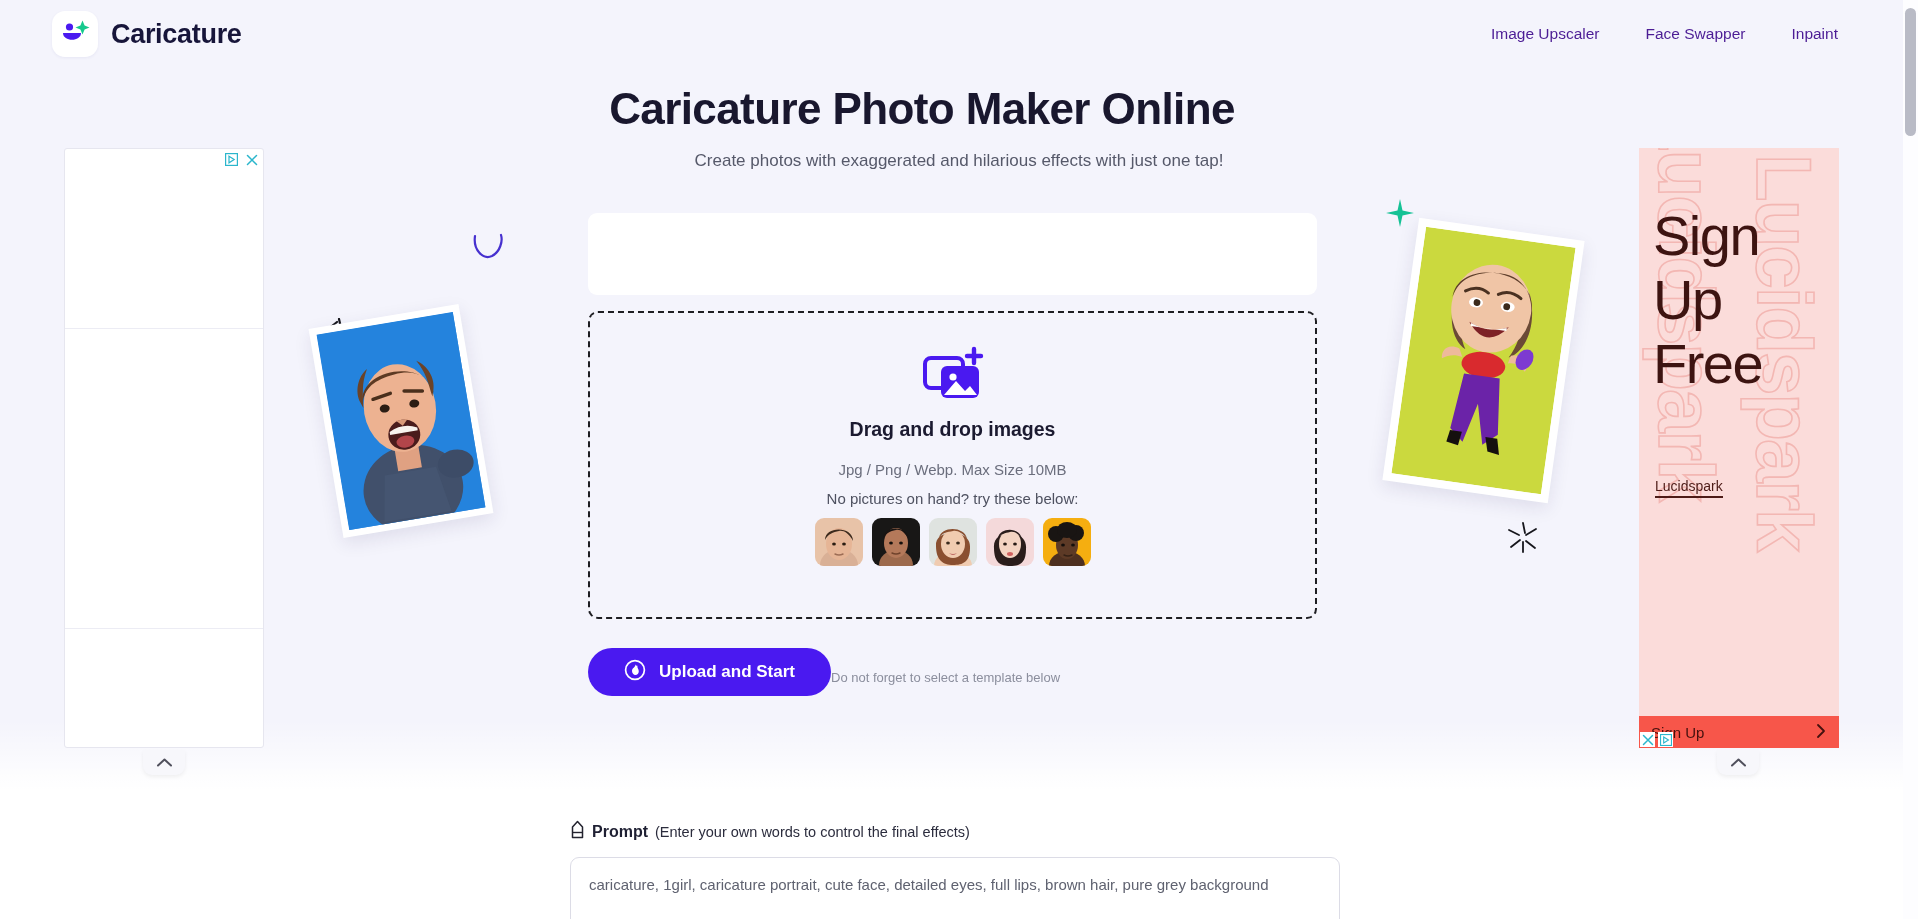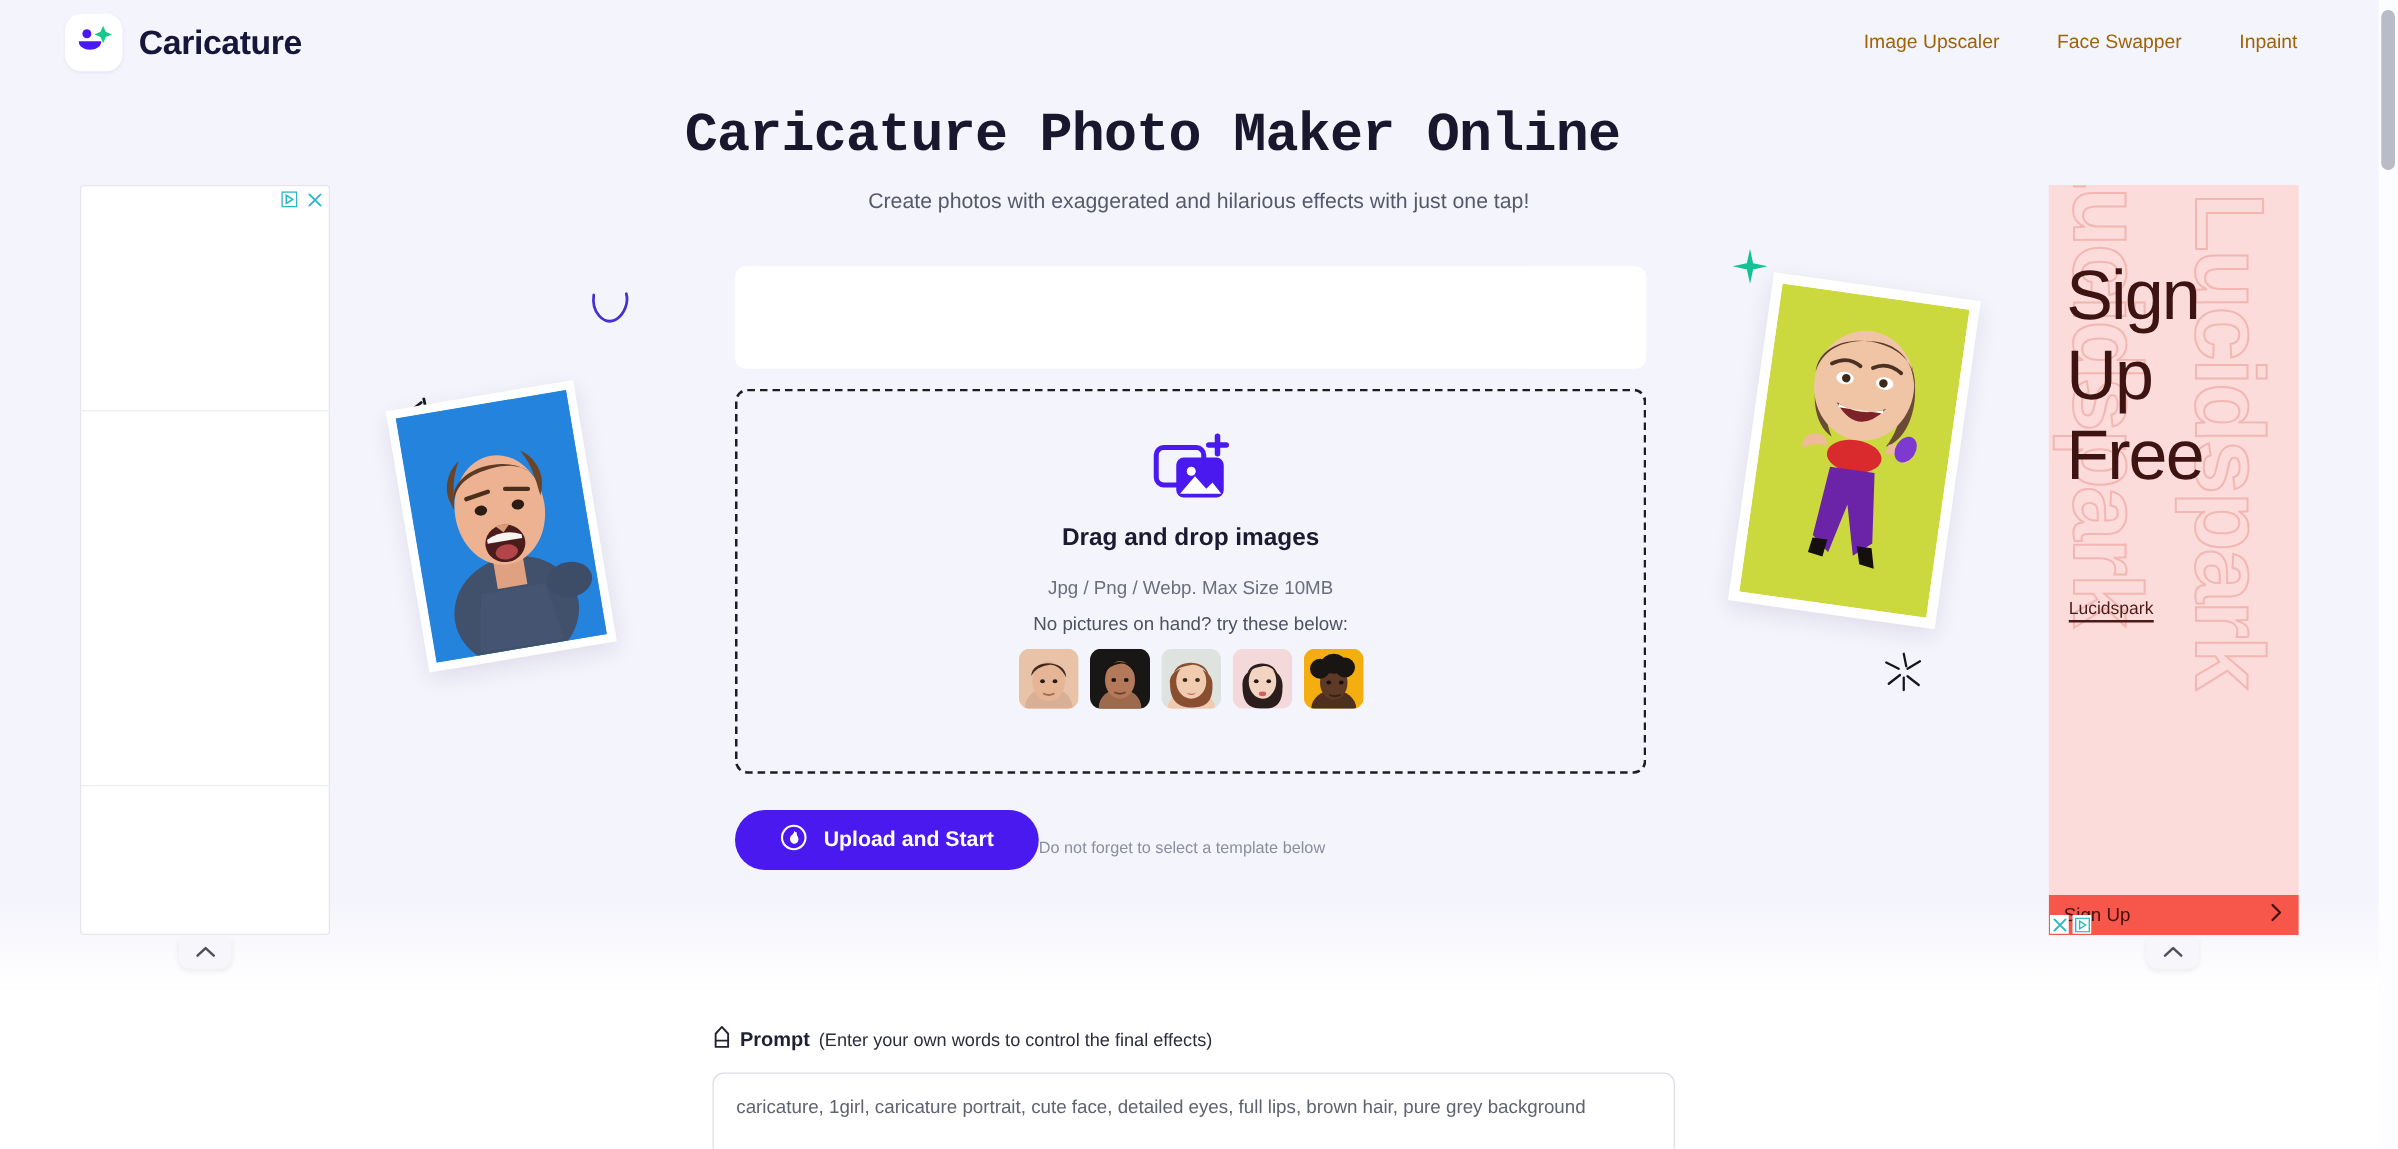"Image Upscaler" .nav a { color: #a16207 -> #4c1d95 }
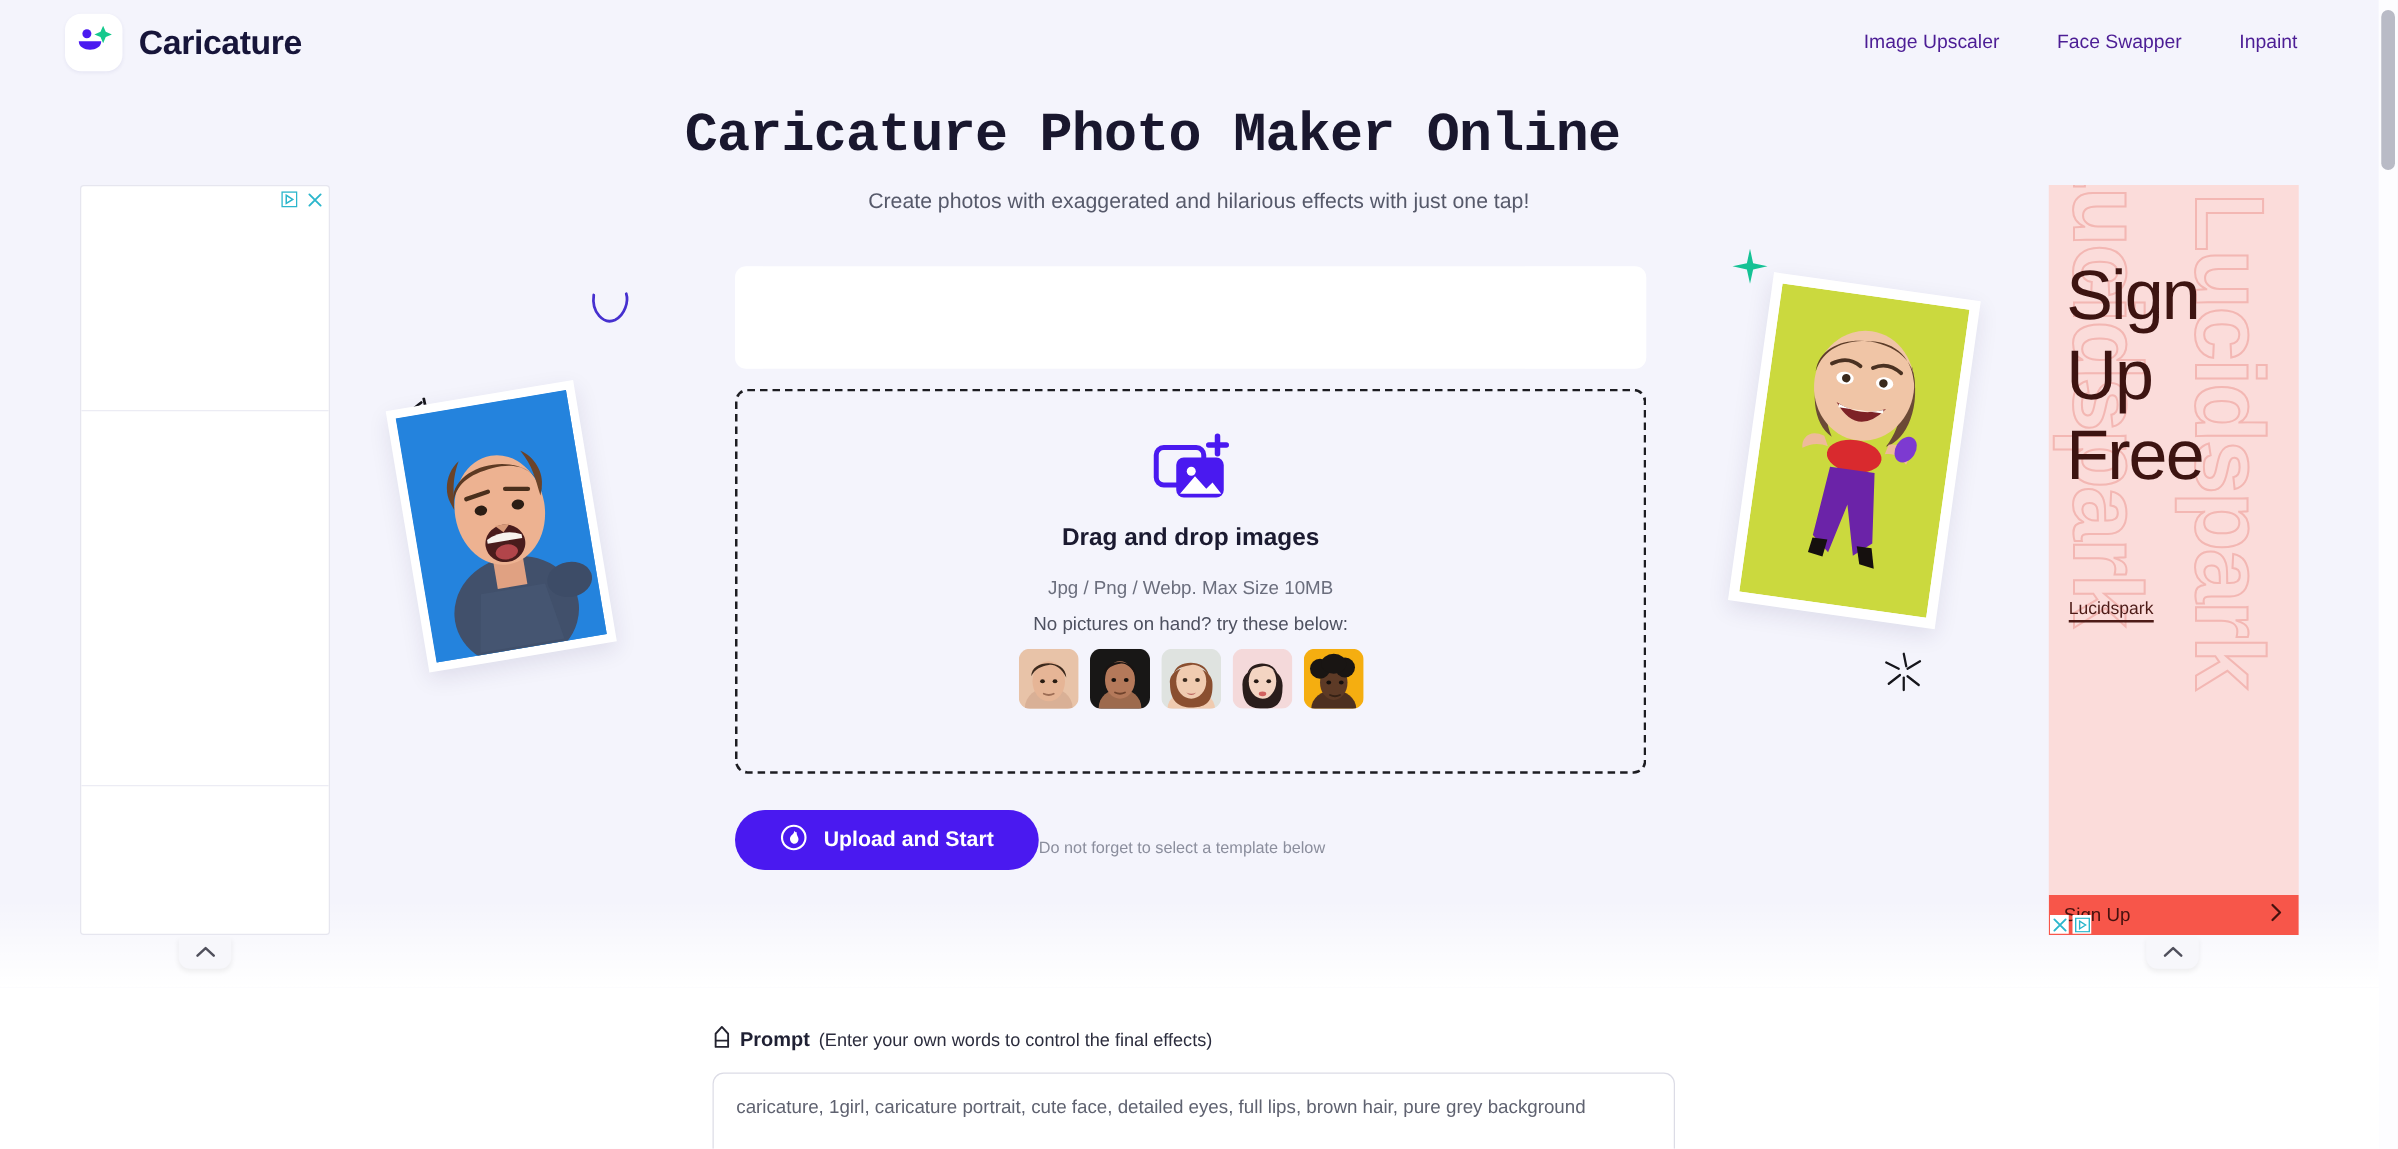"Caricature Photo Maker Online" .hero-title { font-family: Liberation Mono, monospace -> none }
